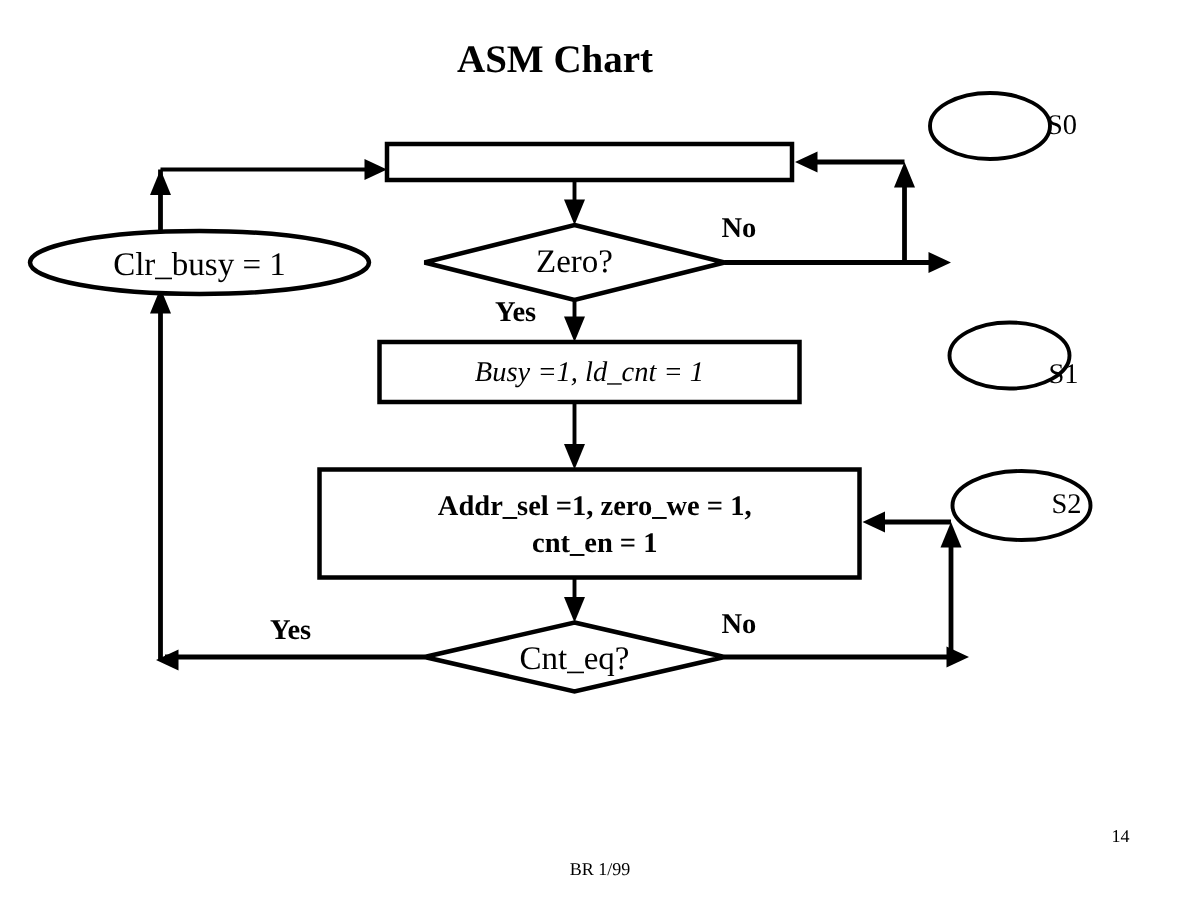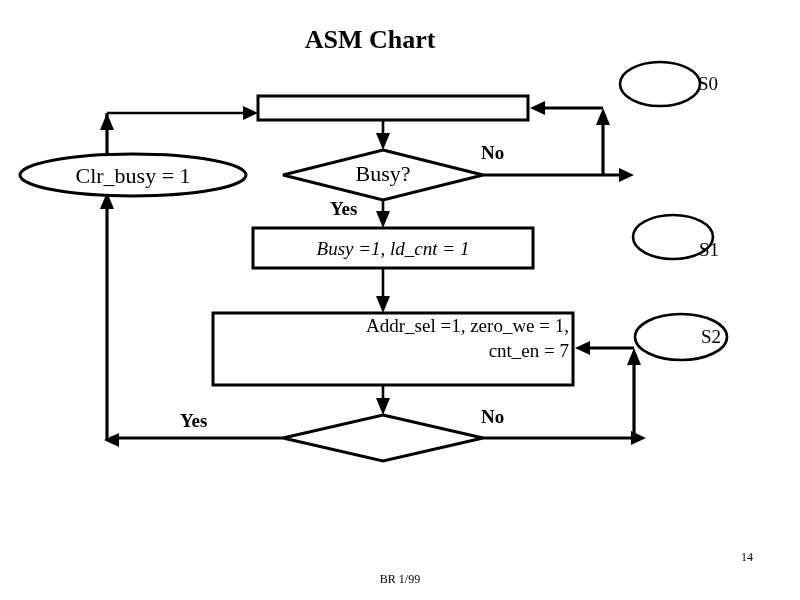"Busy?" div.lbl { text: Busy -> Zero }
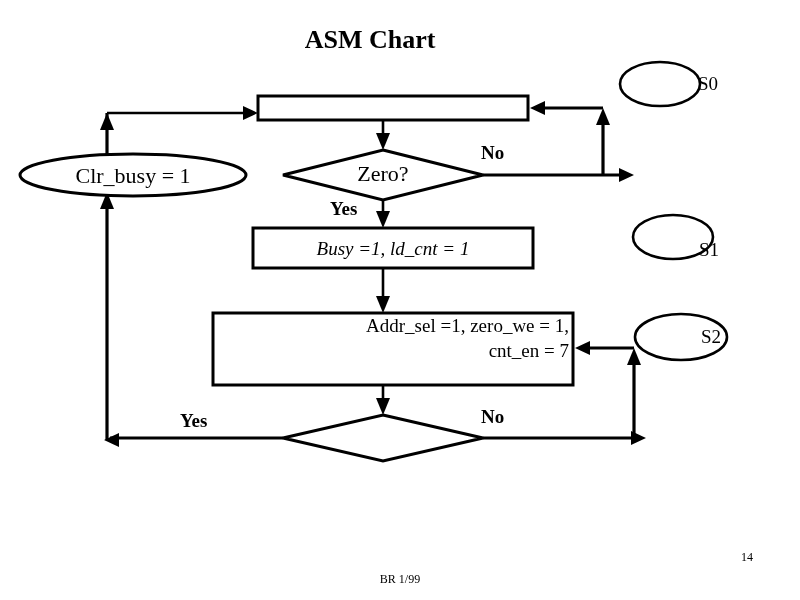"Addr_sel =1, zero_we = 1," div.lbl-box { font-weight: none -> bold; text-align: right -> center; top: 313px -> 325px }
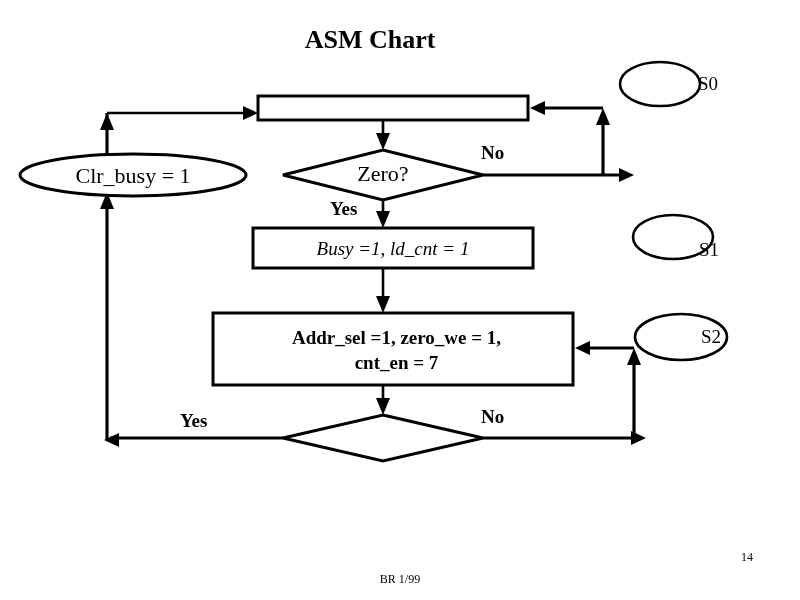"cnt_en = 7" div { text: 7 -> 1 }
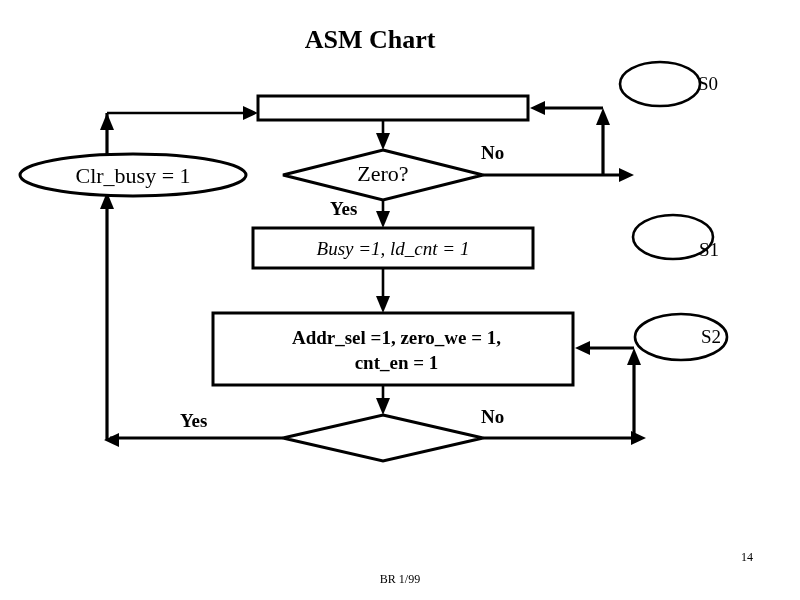"Cnt_eq?" div.lbl { html: none -> <div>Cnt_eq?</div> }
